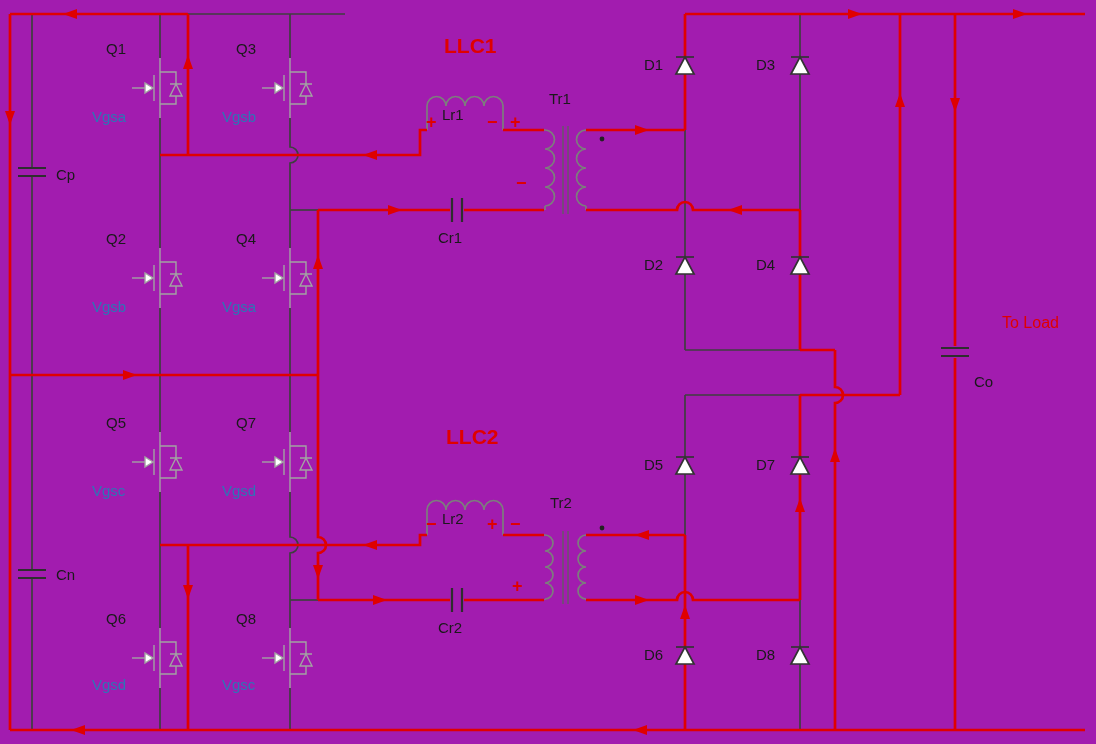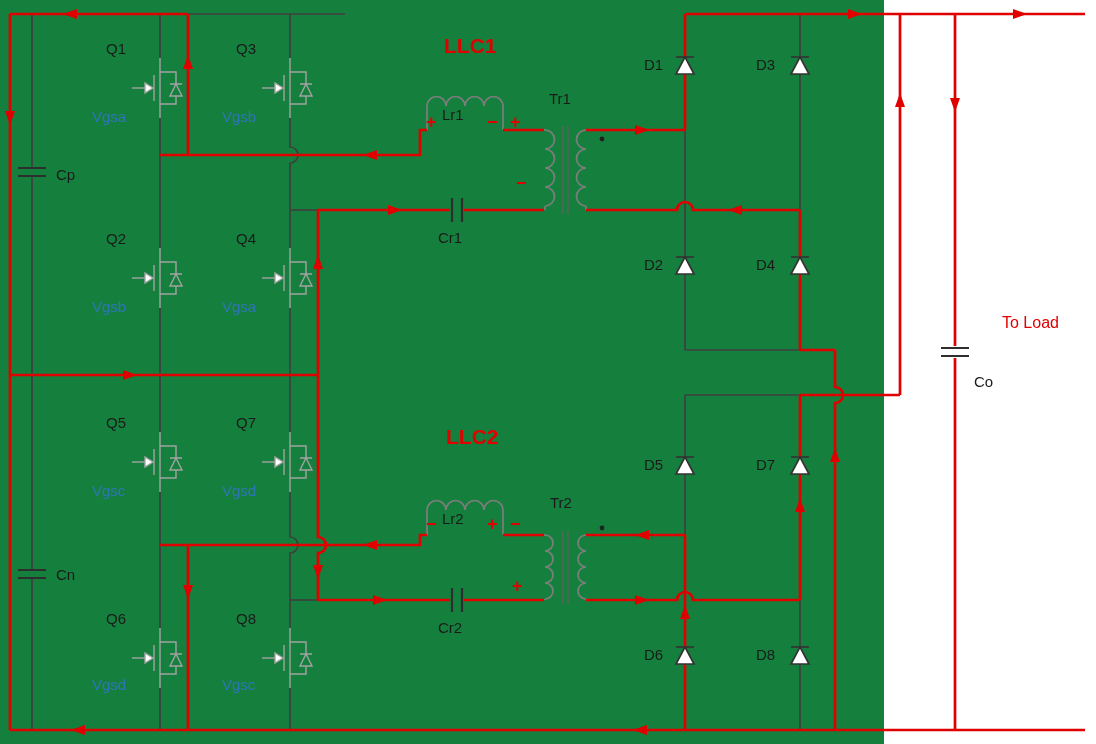"Q1" .stage { background: #15803d -> #a21caf; width: 884px -> 1096px }
